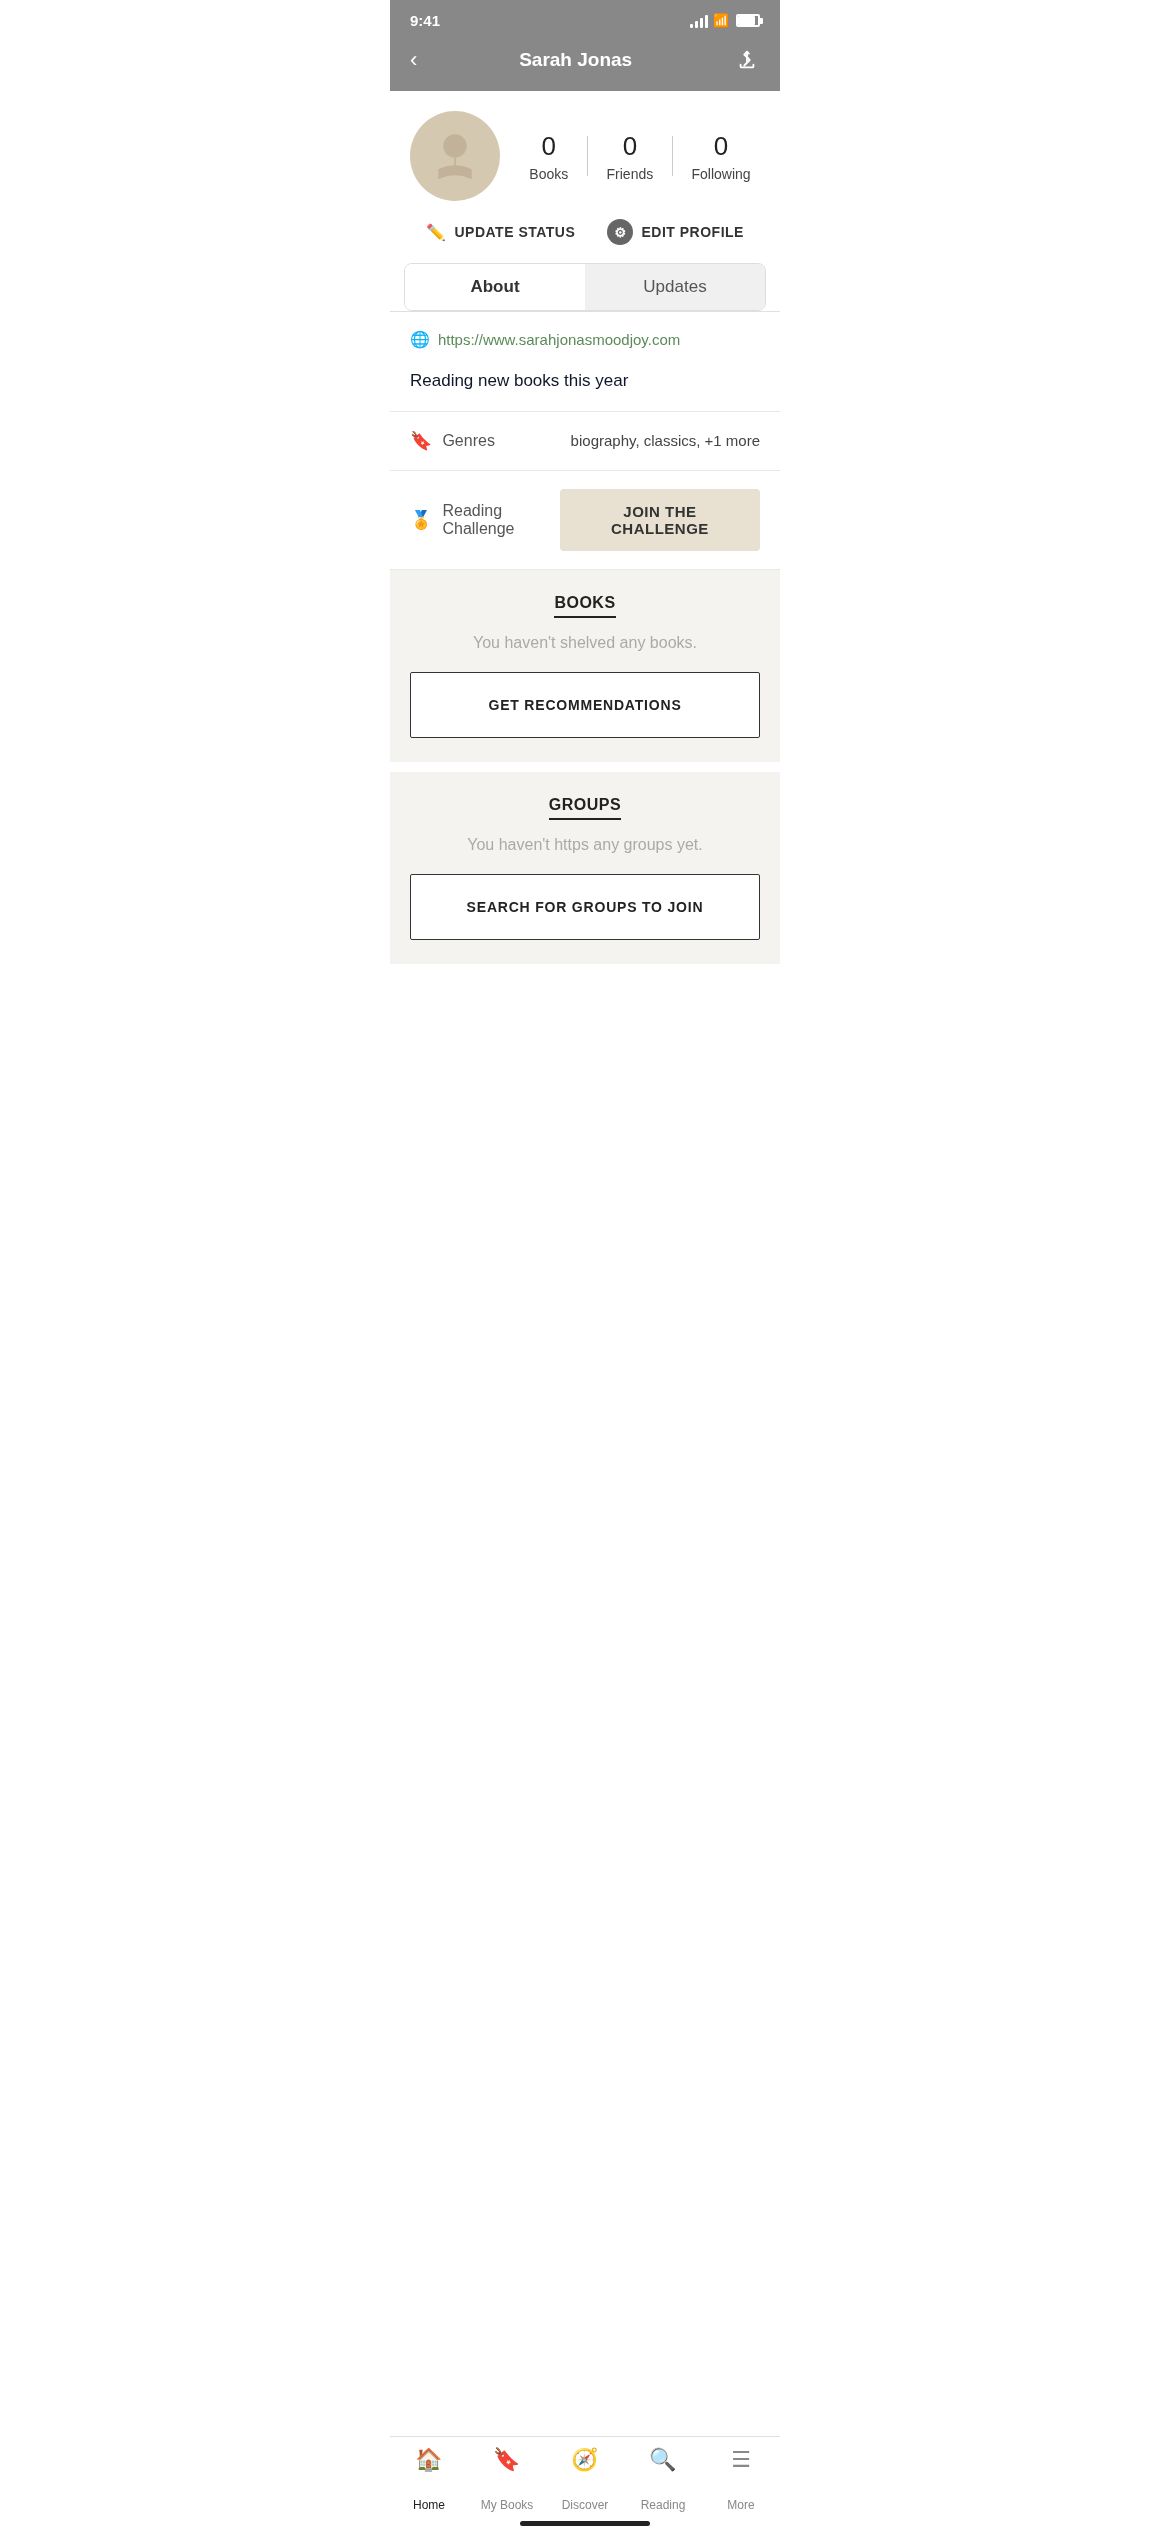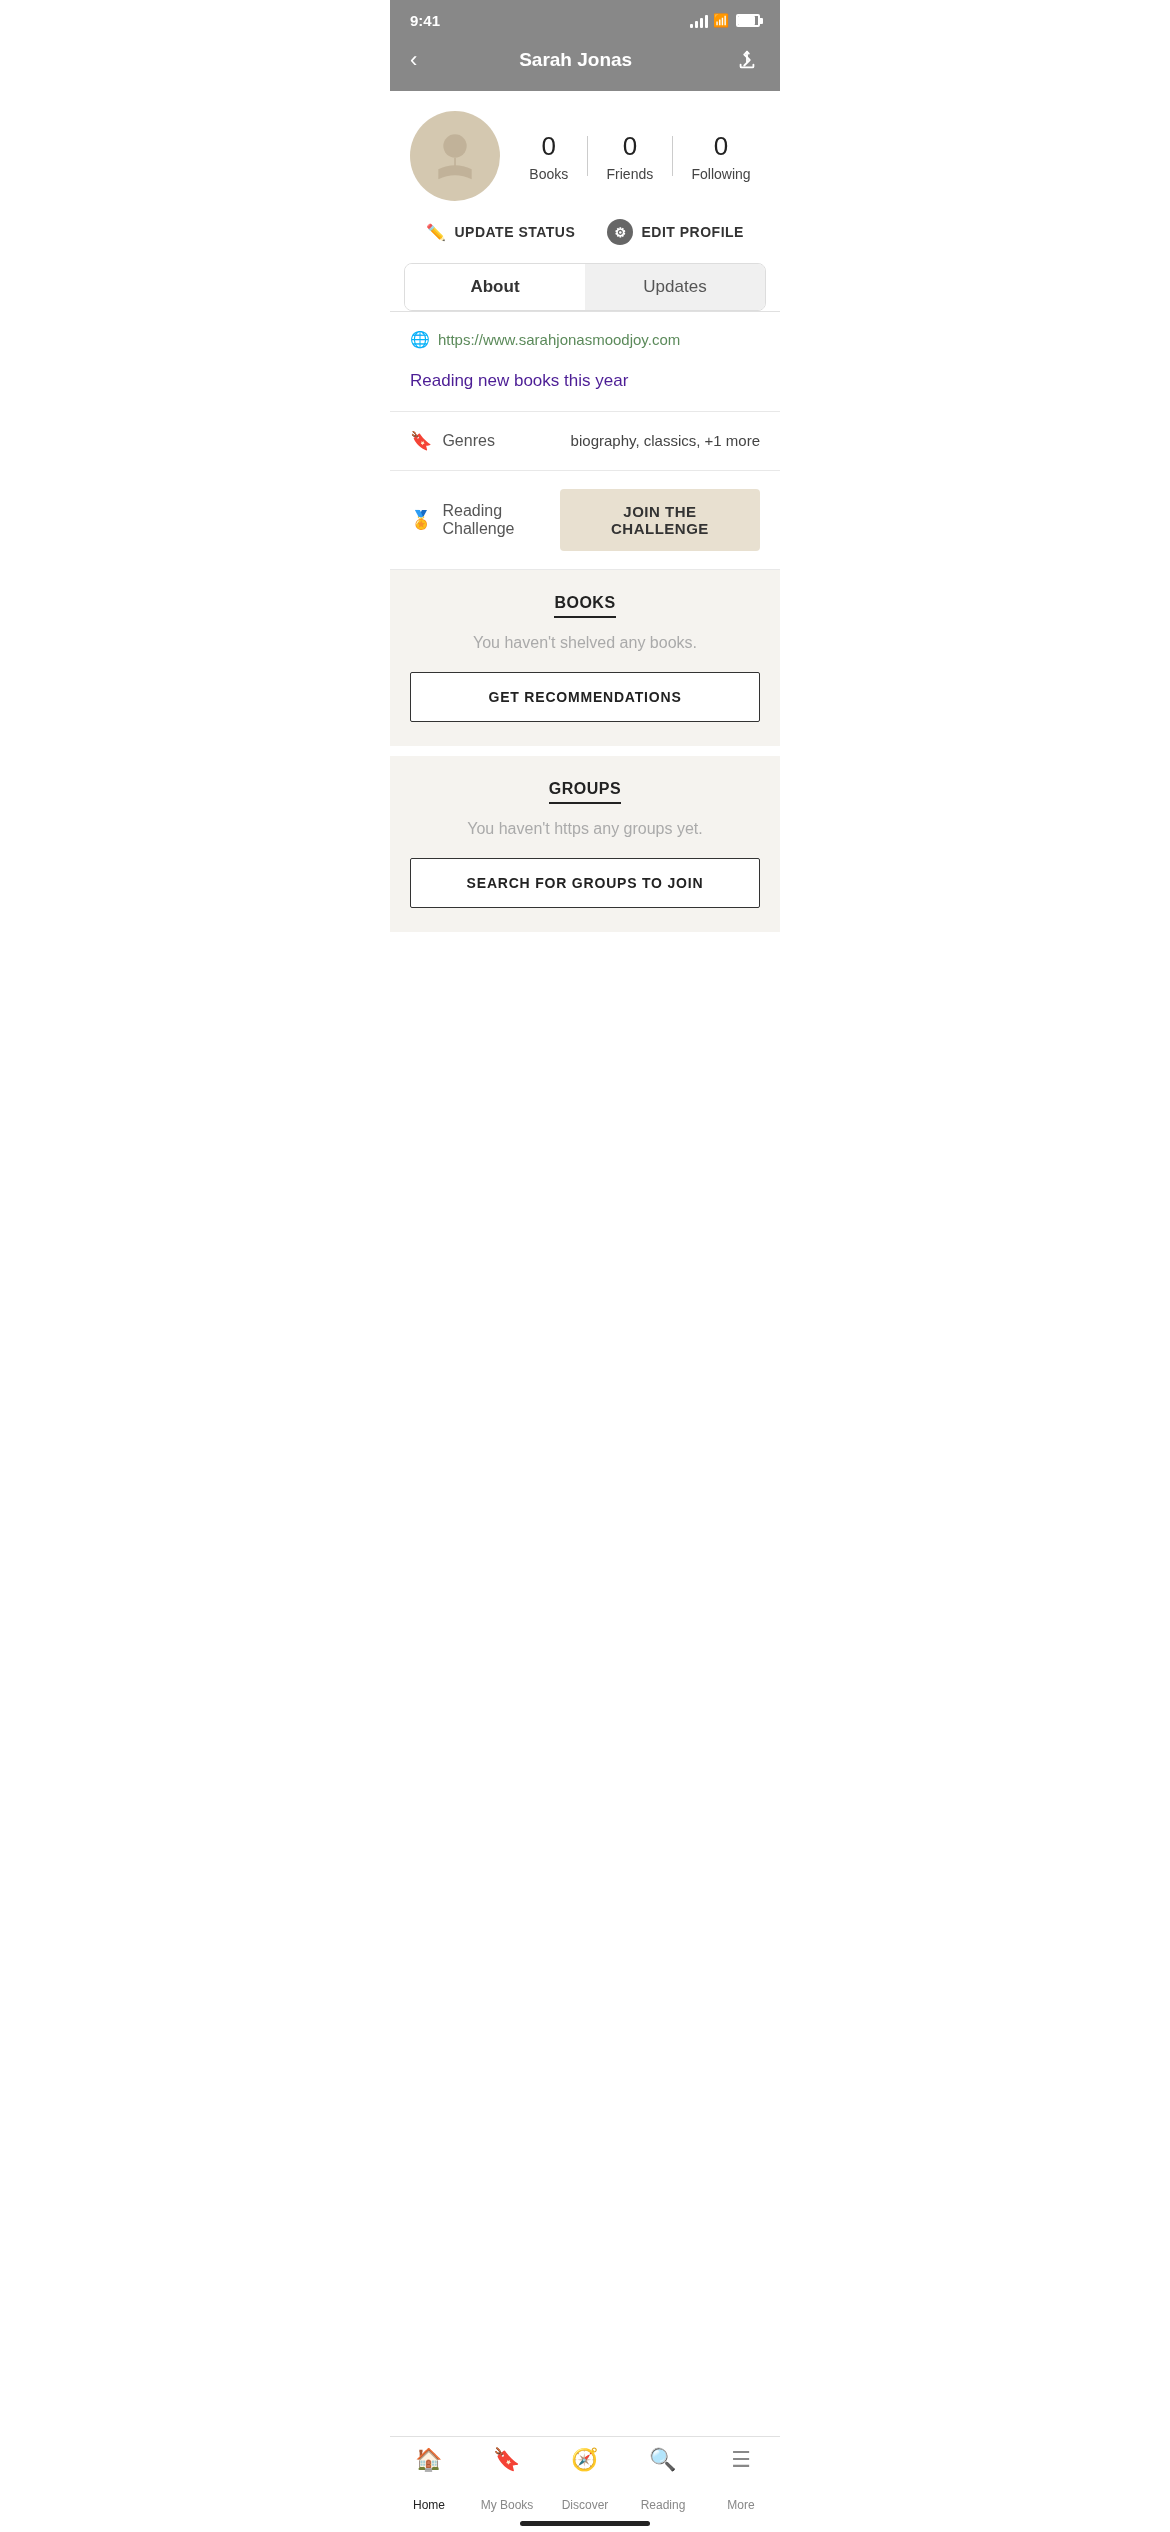"Reading new books this year" .bio-text { color: #4c1d95 -> #0f172a }
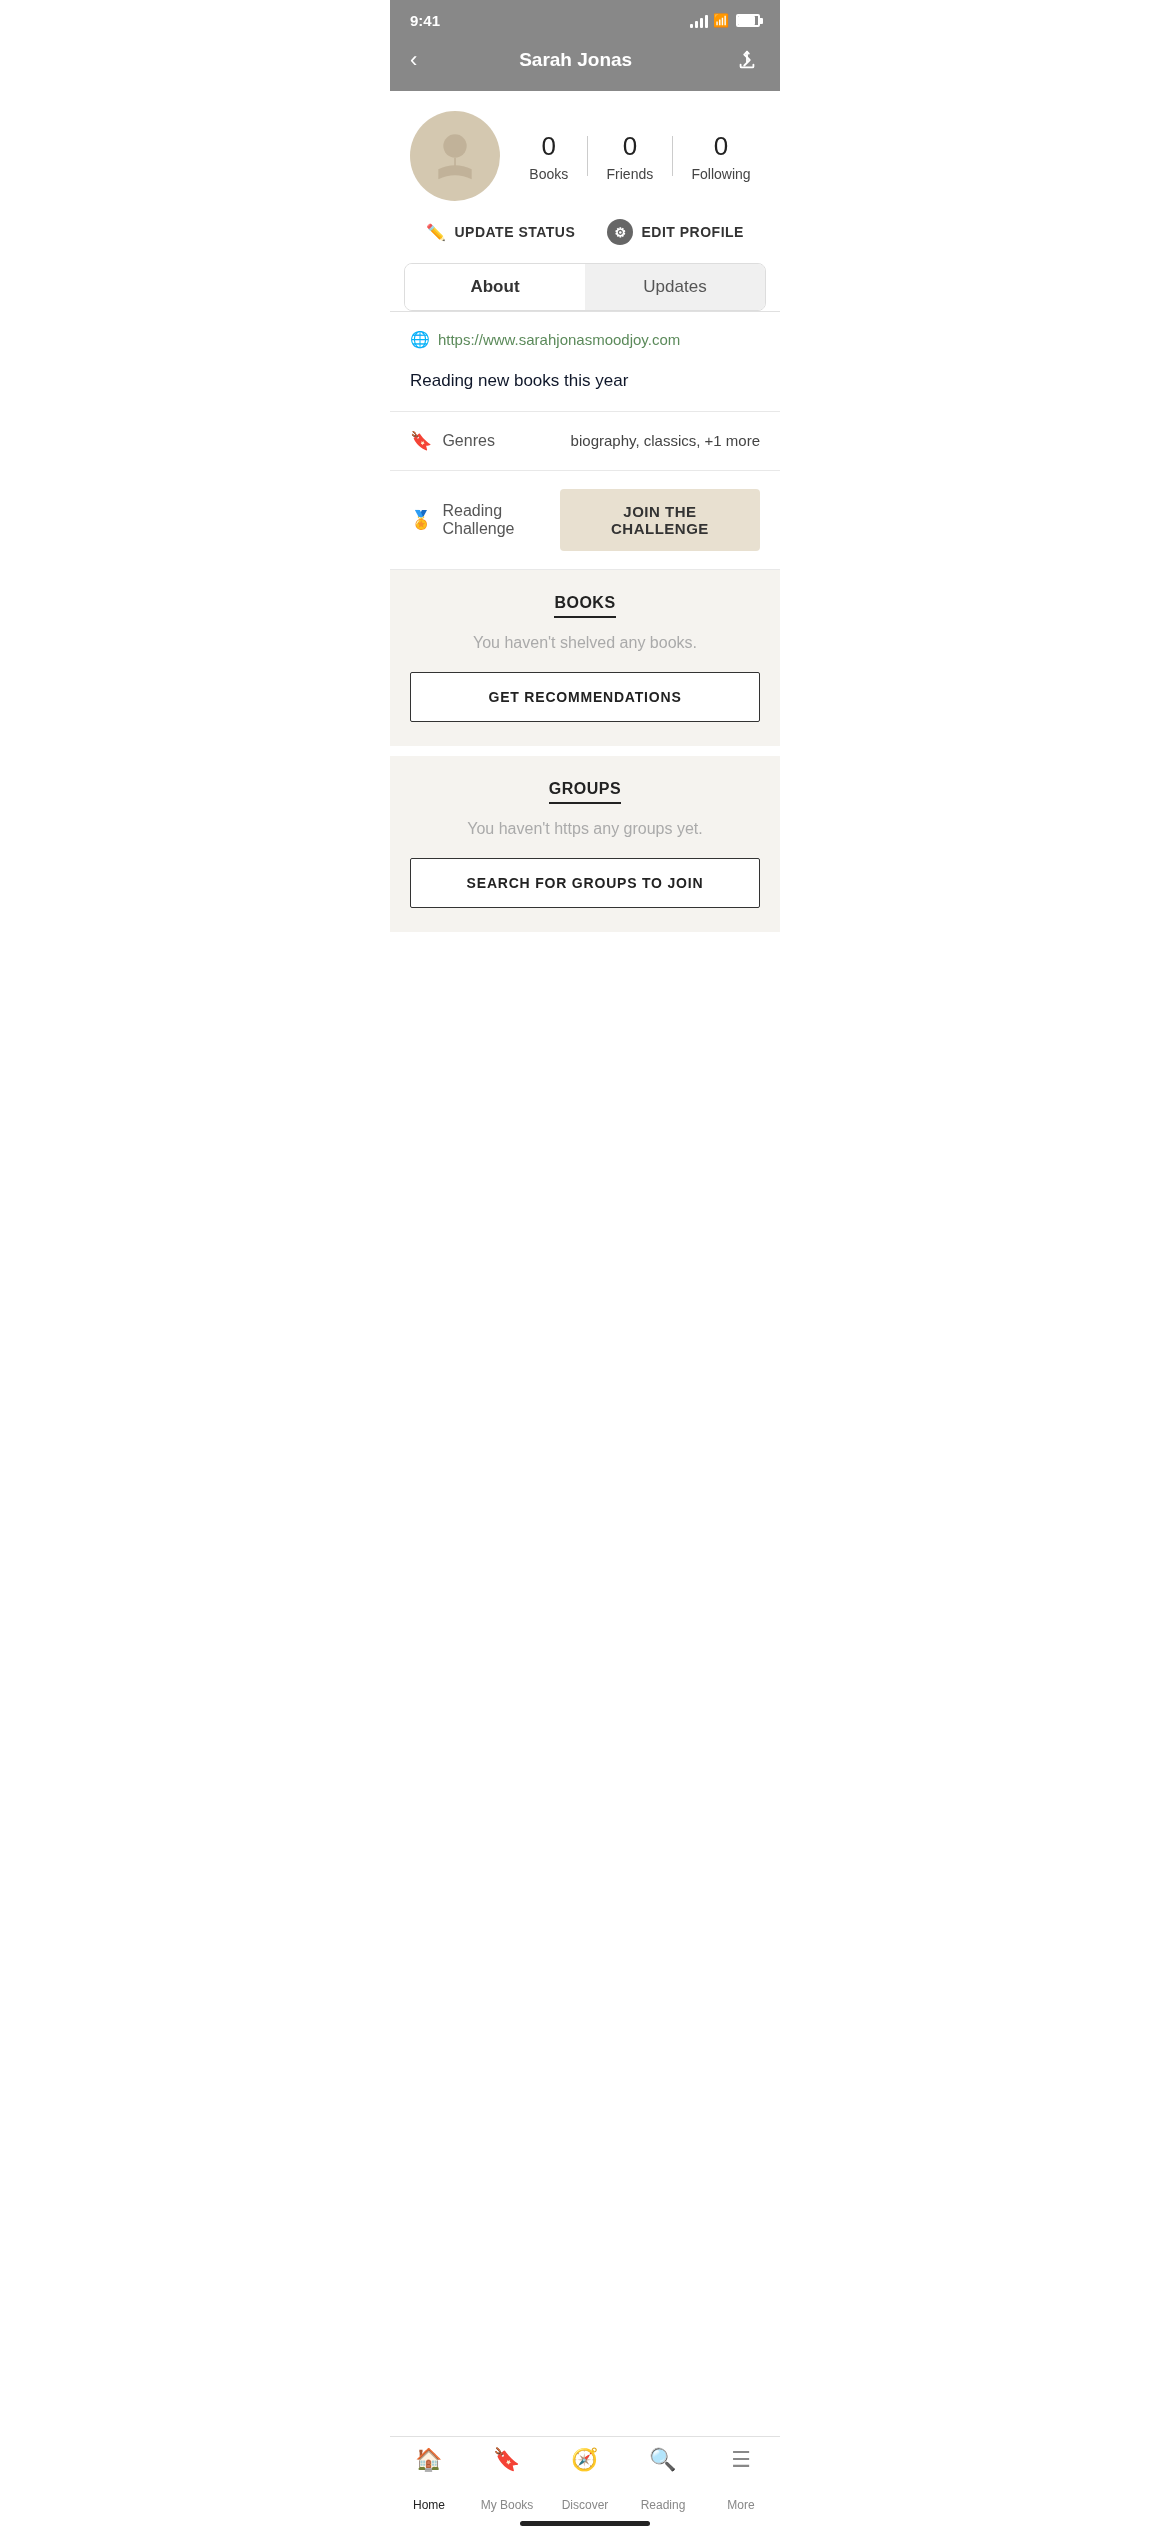"GET RECOMMENDATIONS" .outline-btn { padding: 16px -> 24px }
